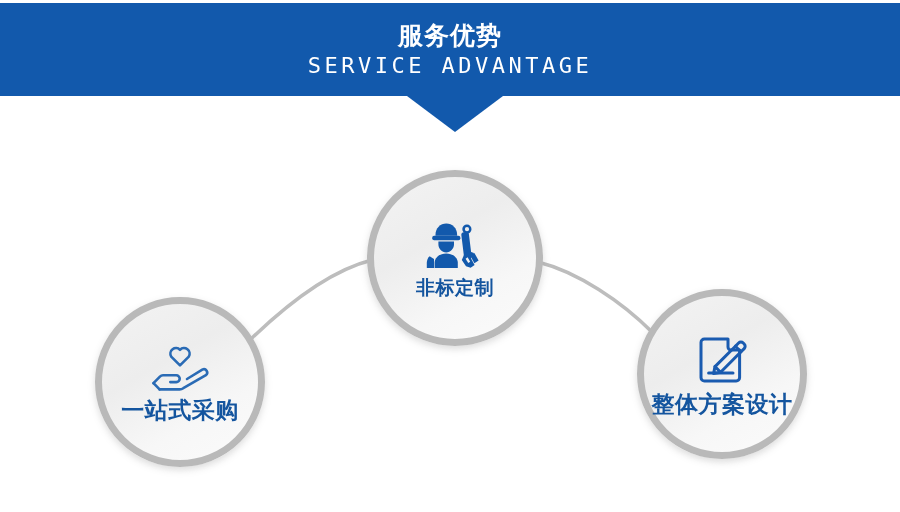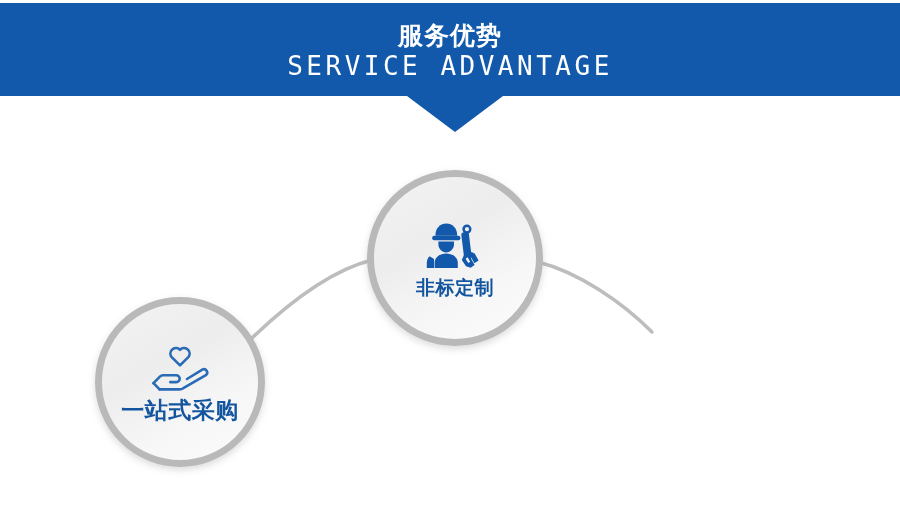"SERVICE ADVANTAGE" #title-en { font-size: 26px -> 22px }
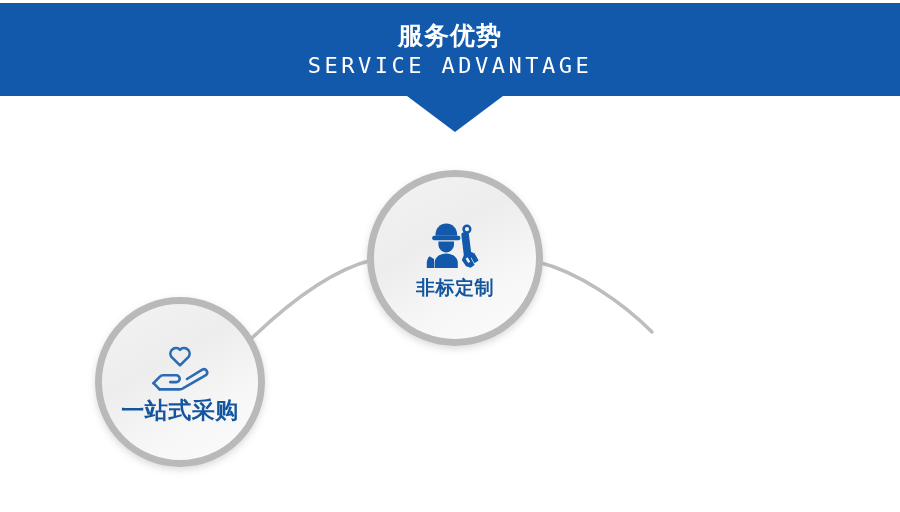"整体方案设计" div.node { html: none -> <div> <div></div> <div> <span> <svg> <g> <path></path> <path></path> <path></path> <path></path> <path></path> </g> </svg> </span> <span>整体方案设计</span> </div> </div> }
